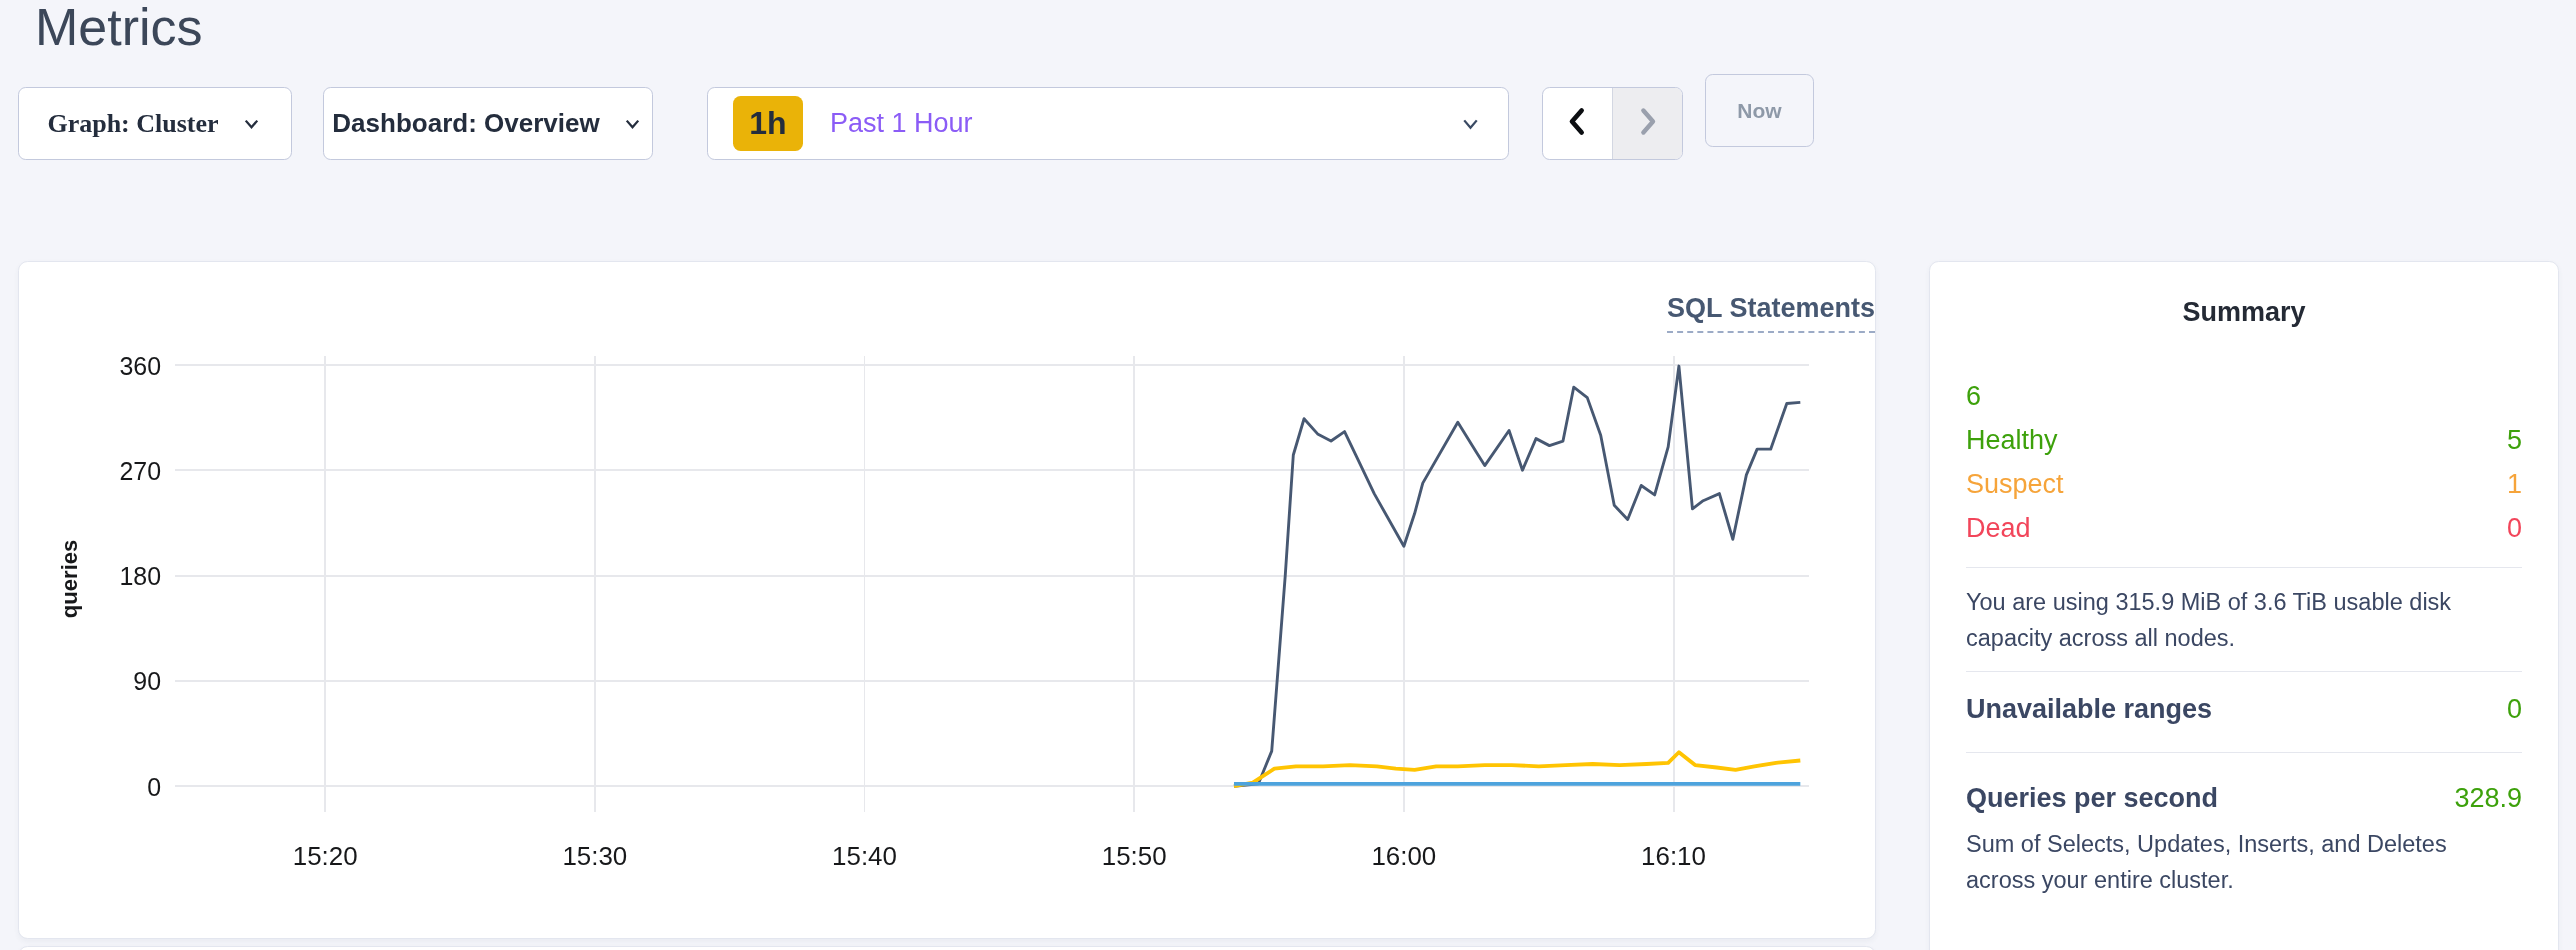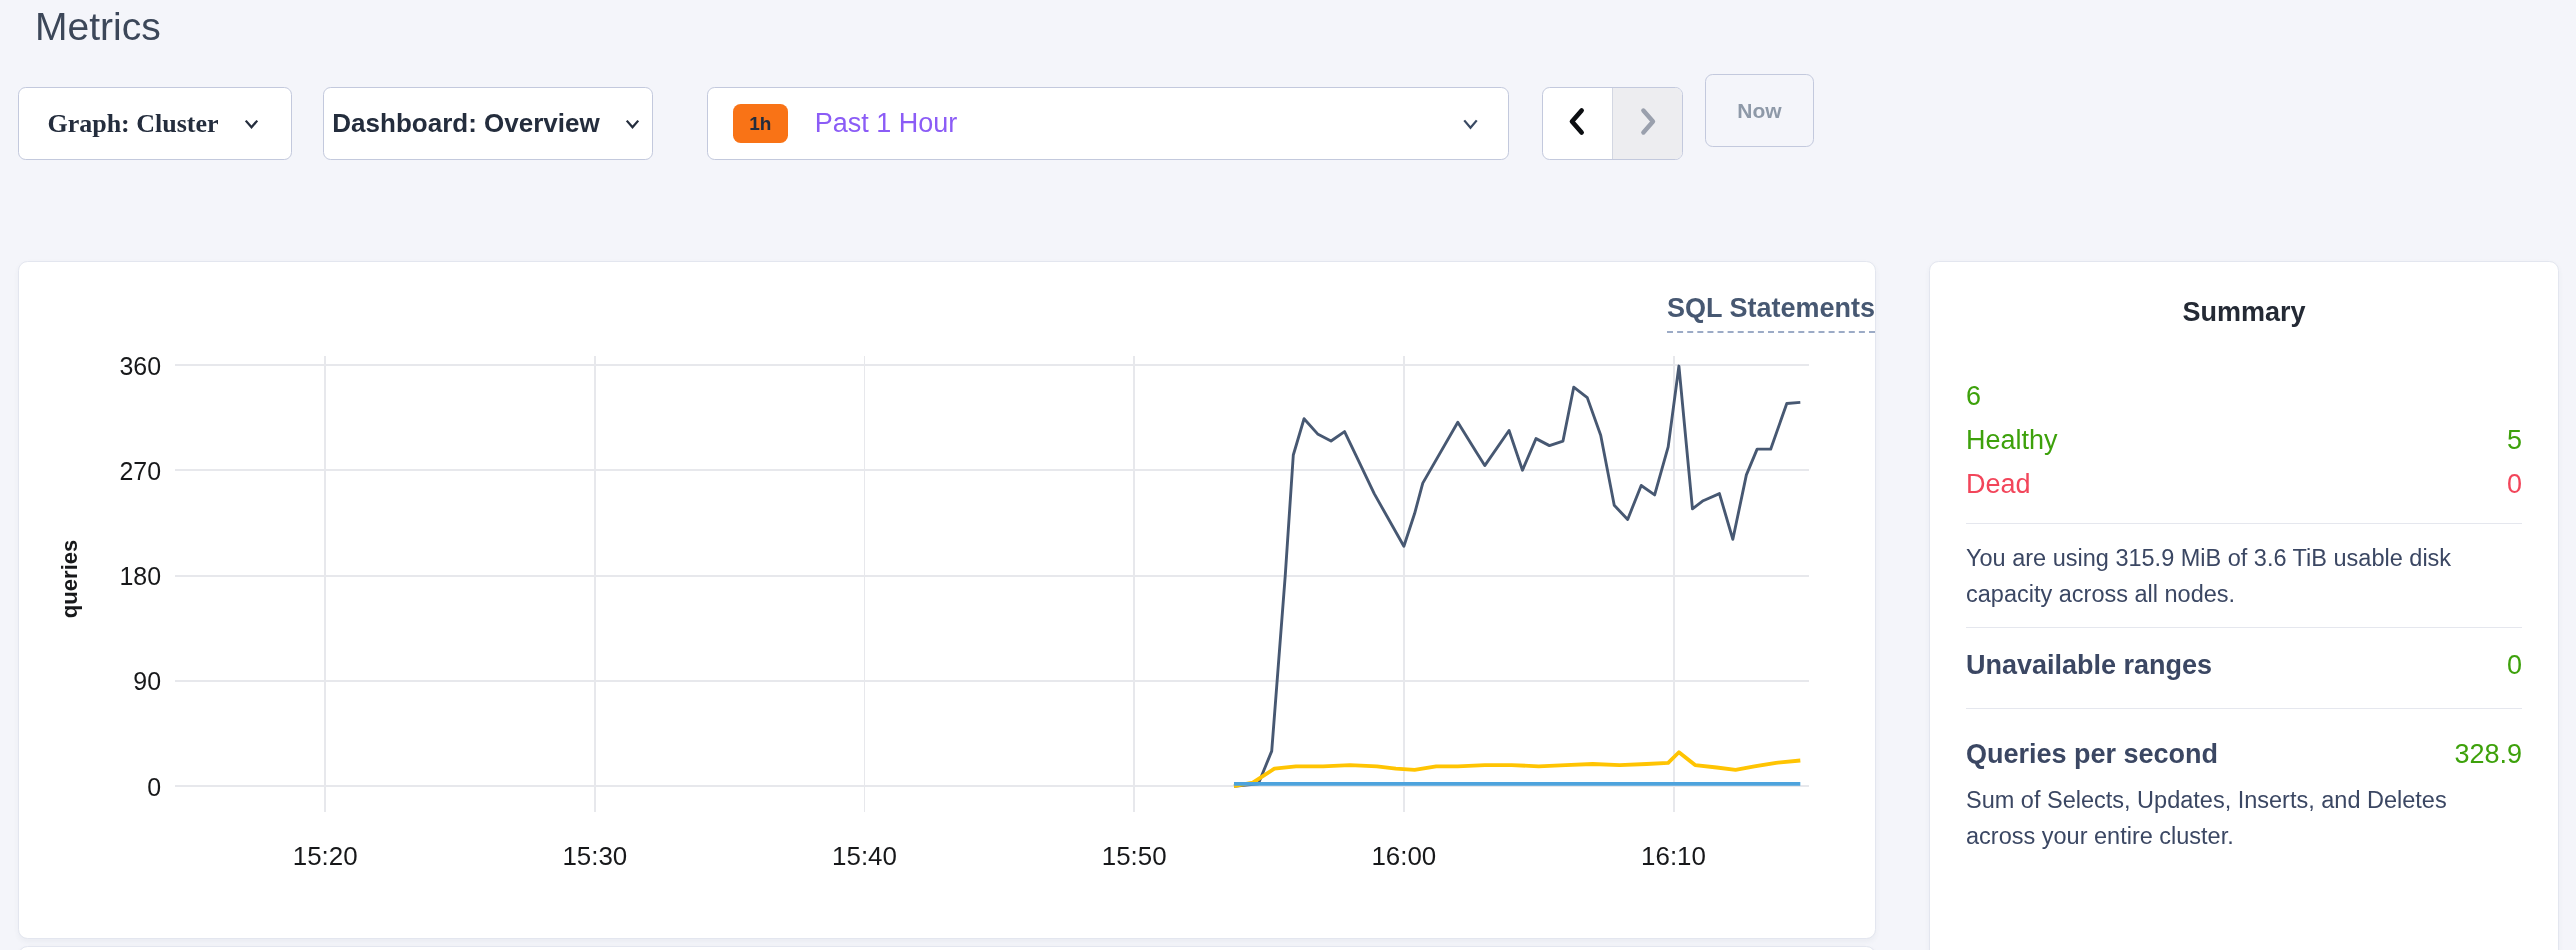"Metrics" .page-title { font-size: 39px -> 52px }
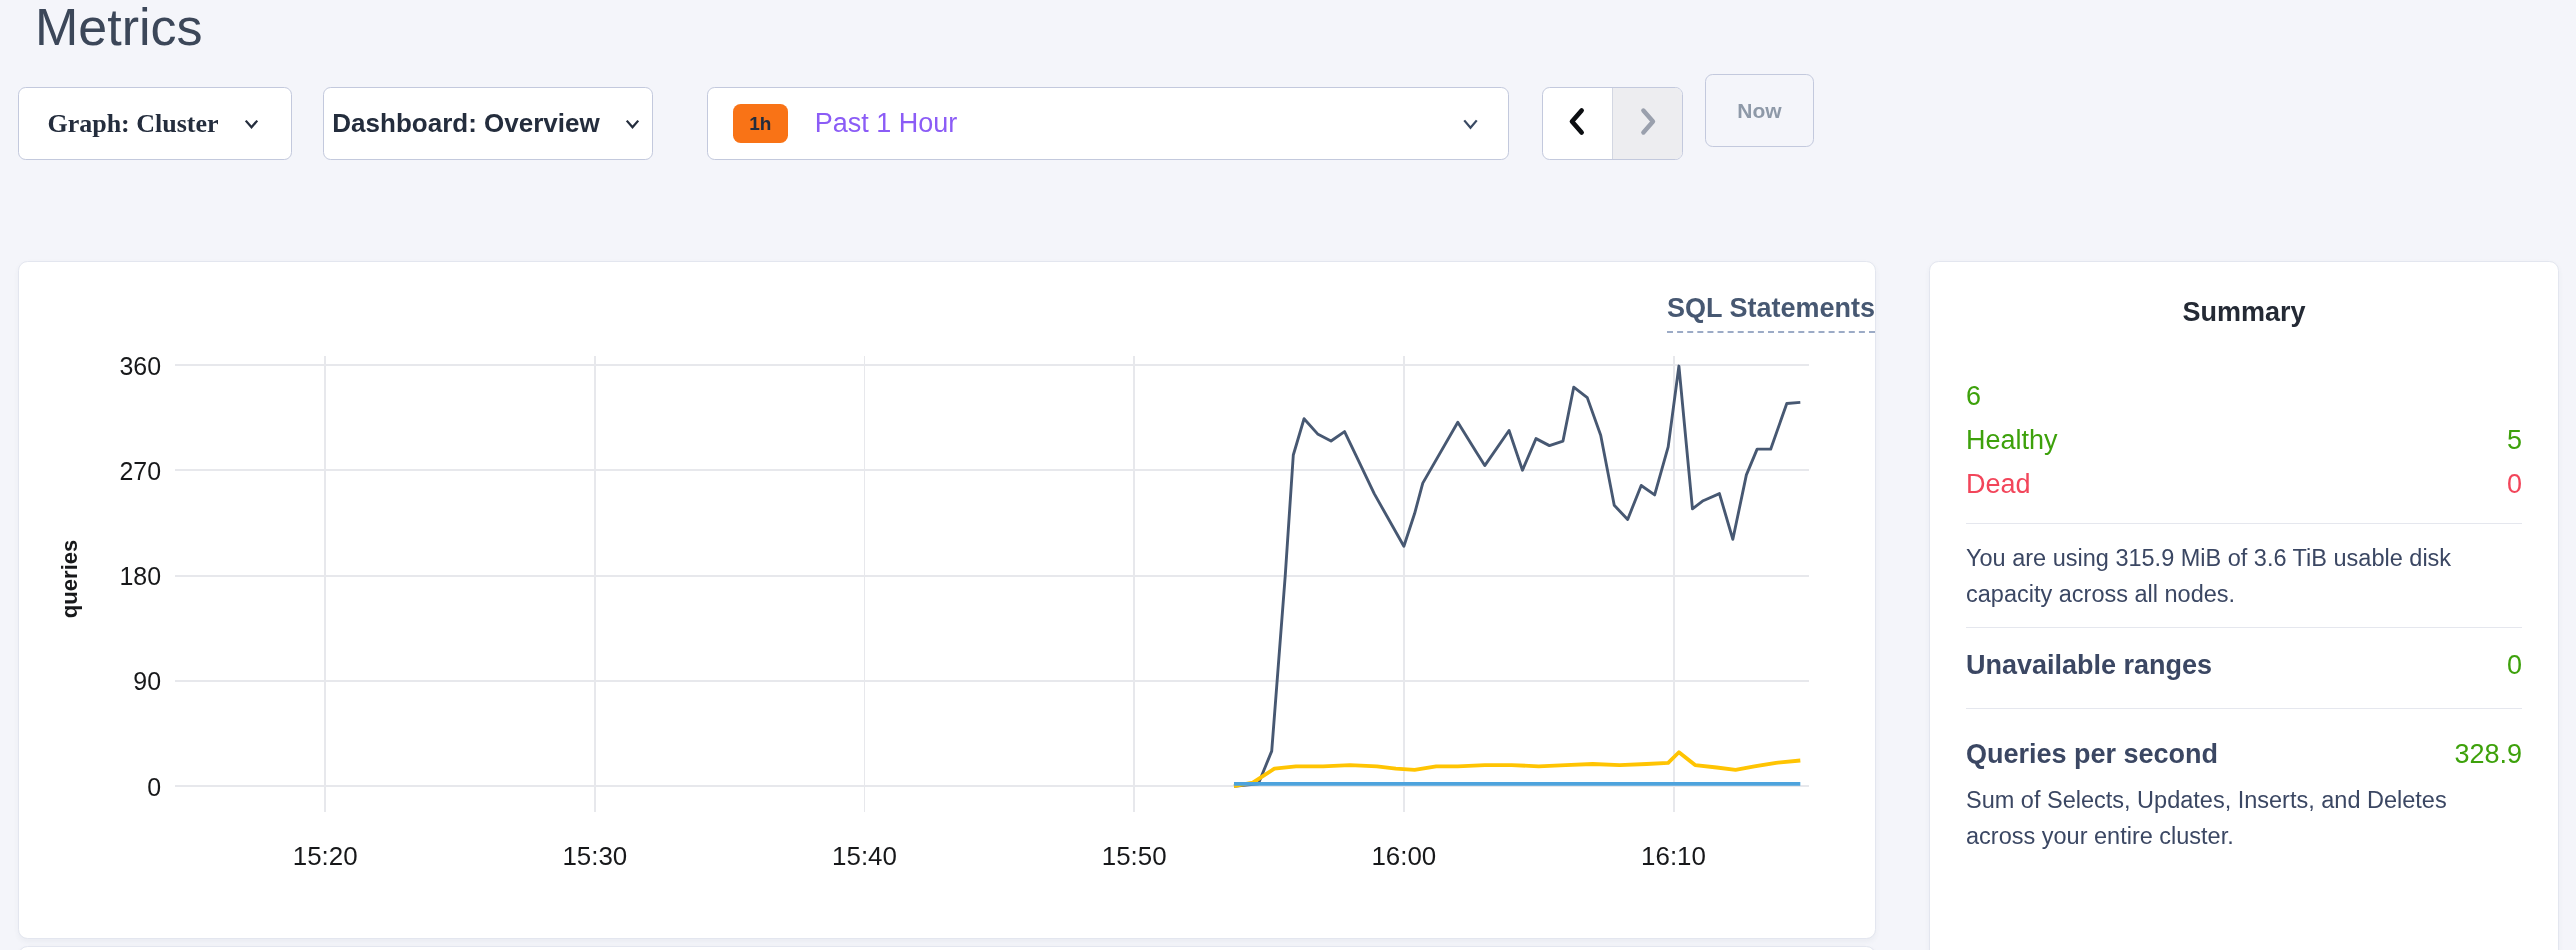"1h" .time-badge { background: #f97316 -> #eab308; font-size: 19px -> 32px }
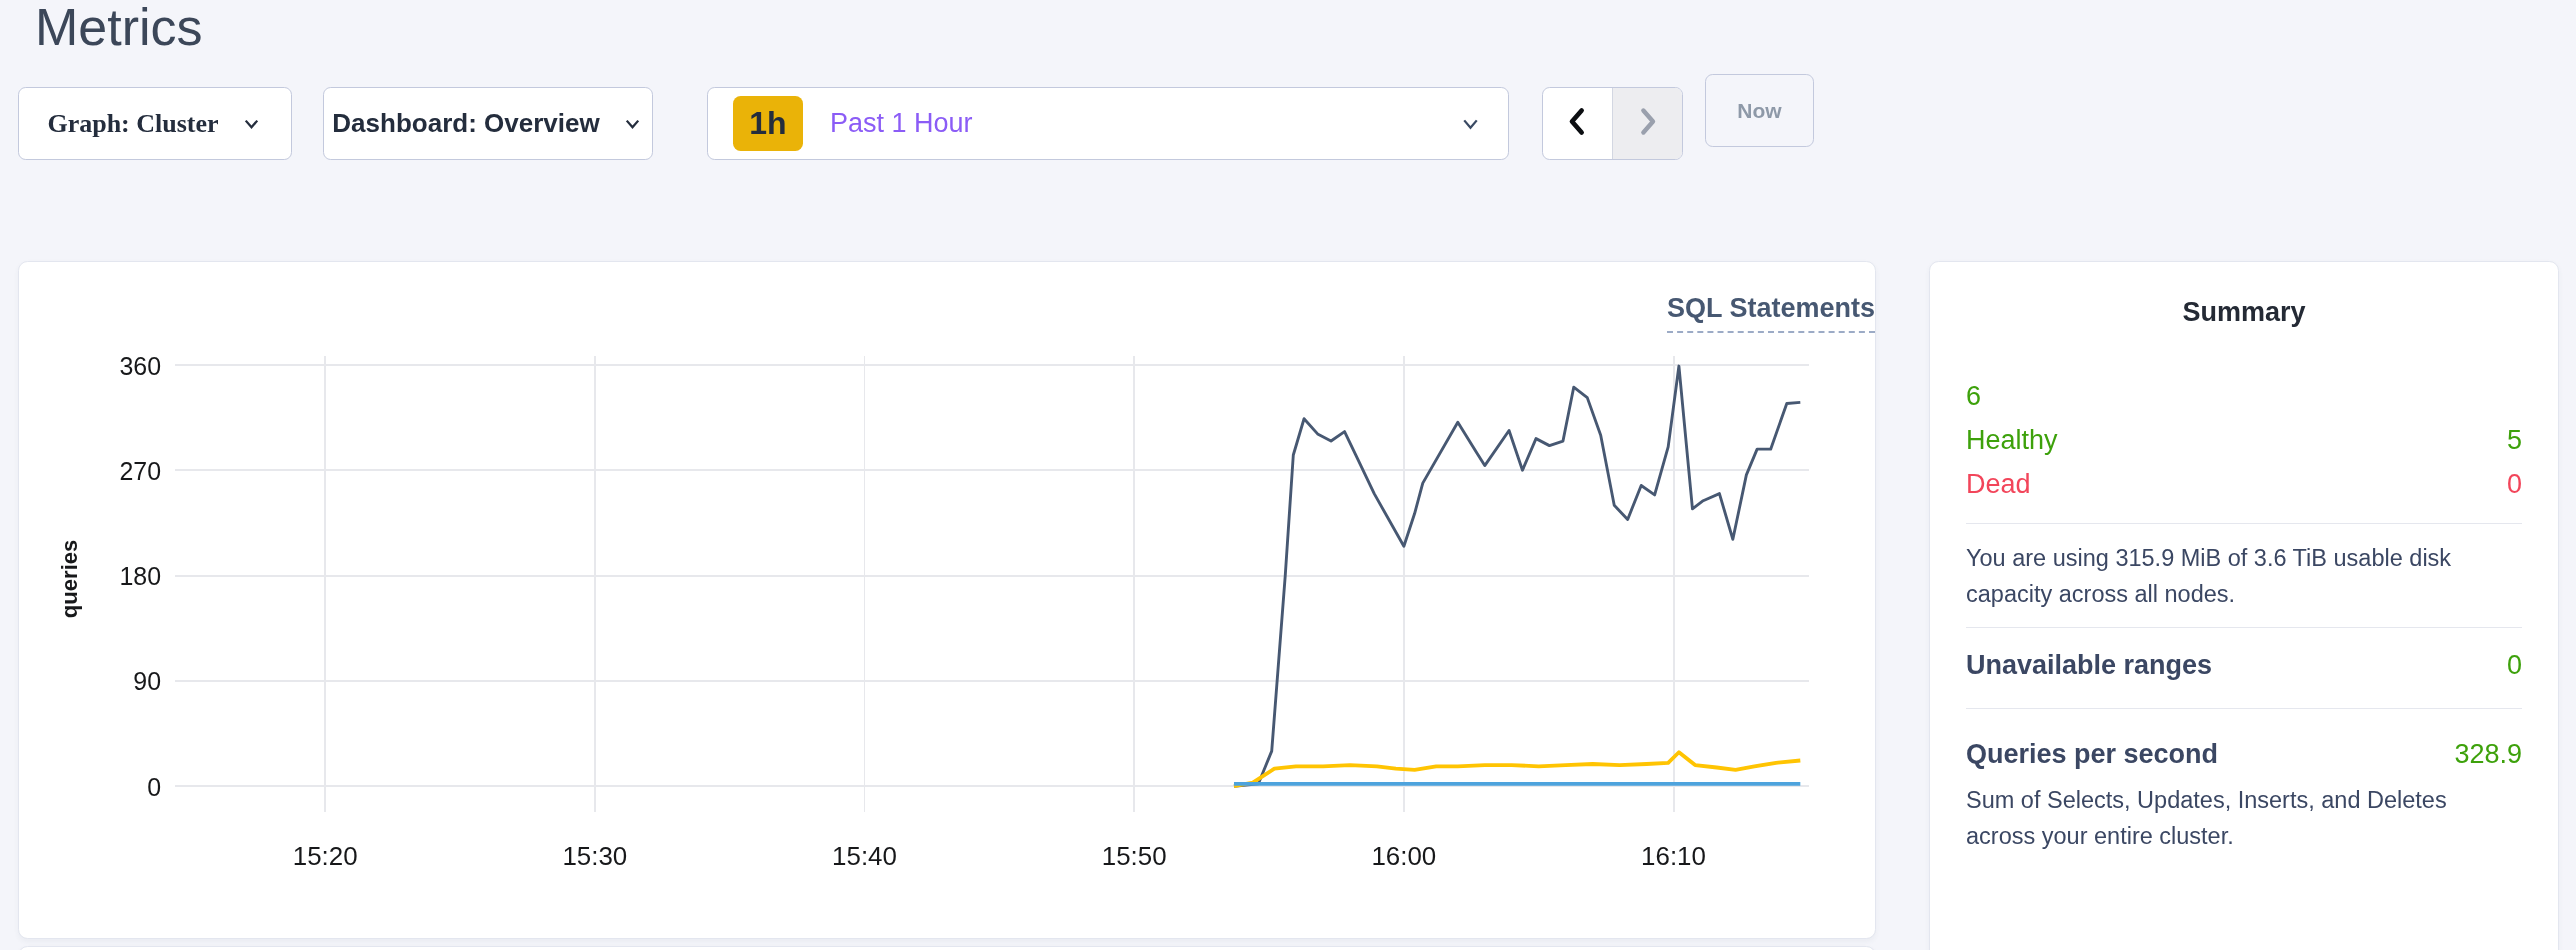"Suspect" div.sum-row { html: none -> <div> <span>Suspect</span> <span>1</span> </div> }
